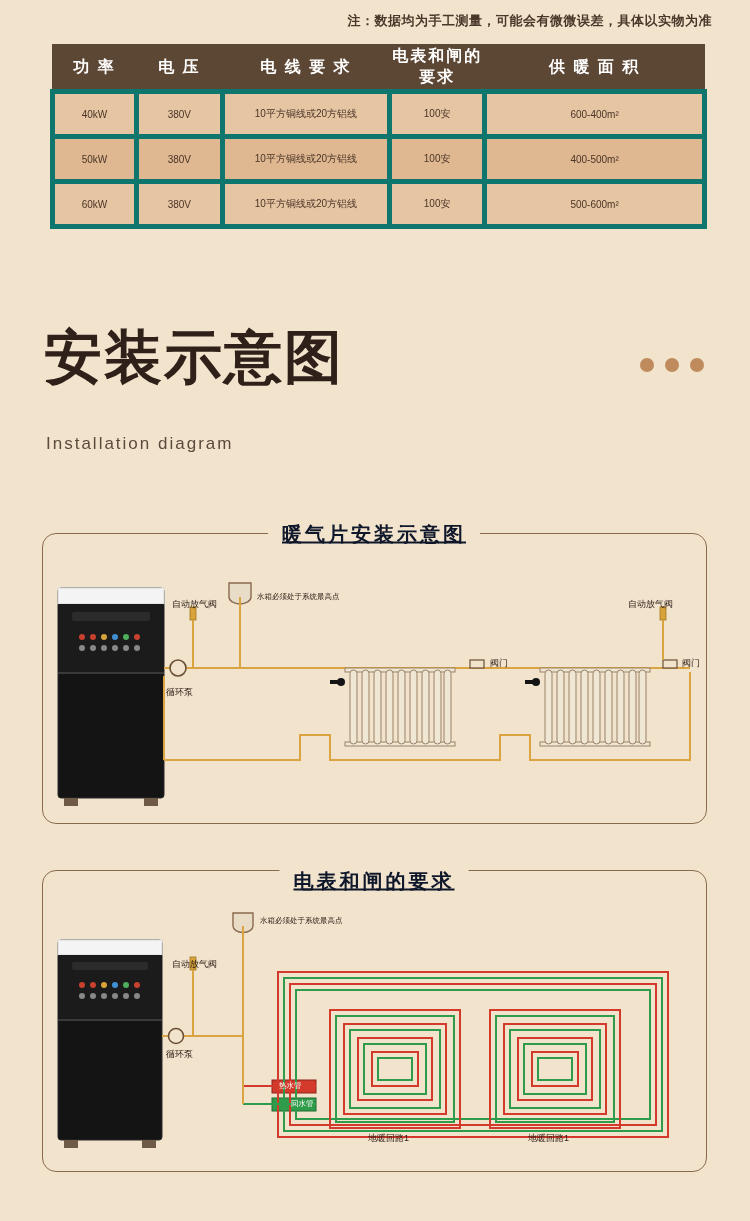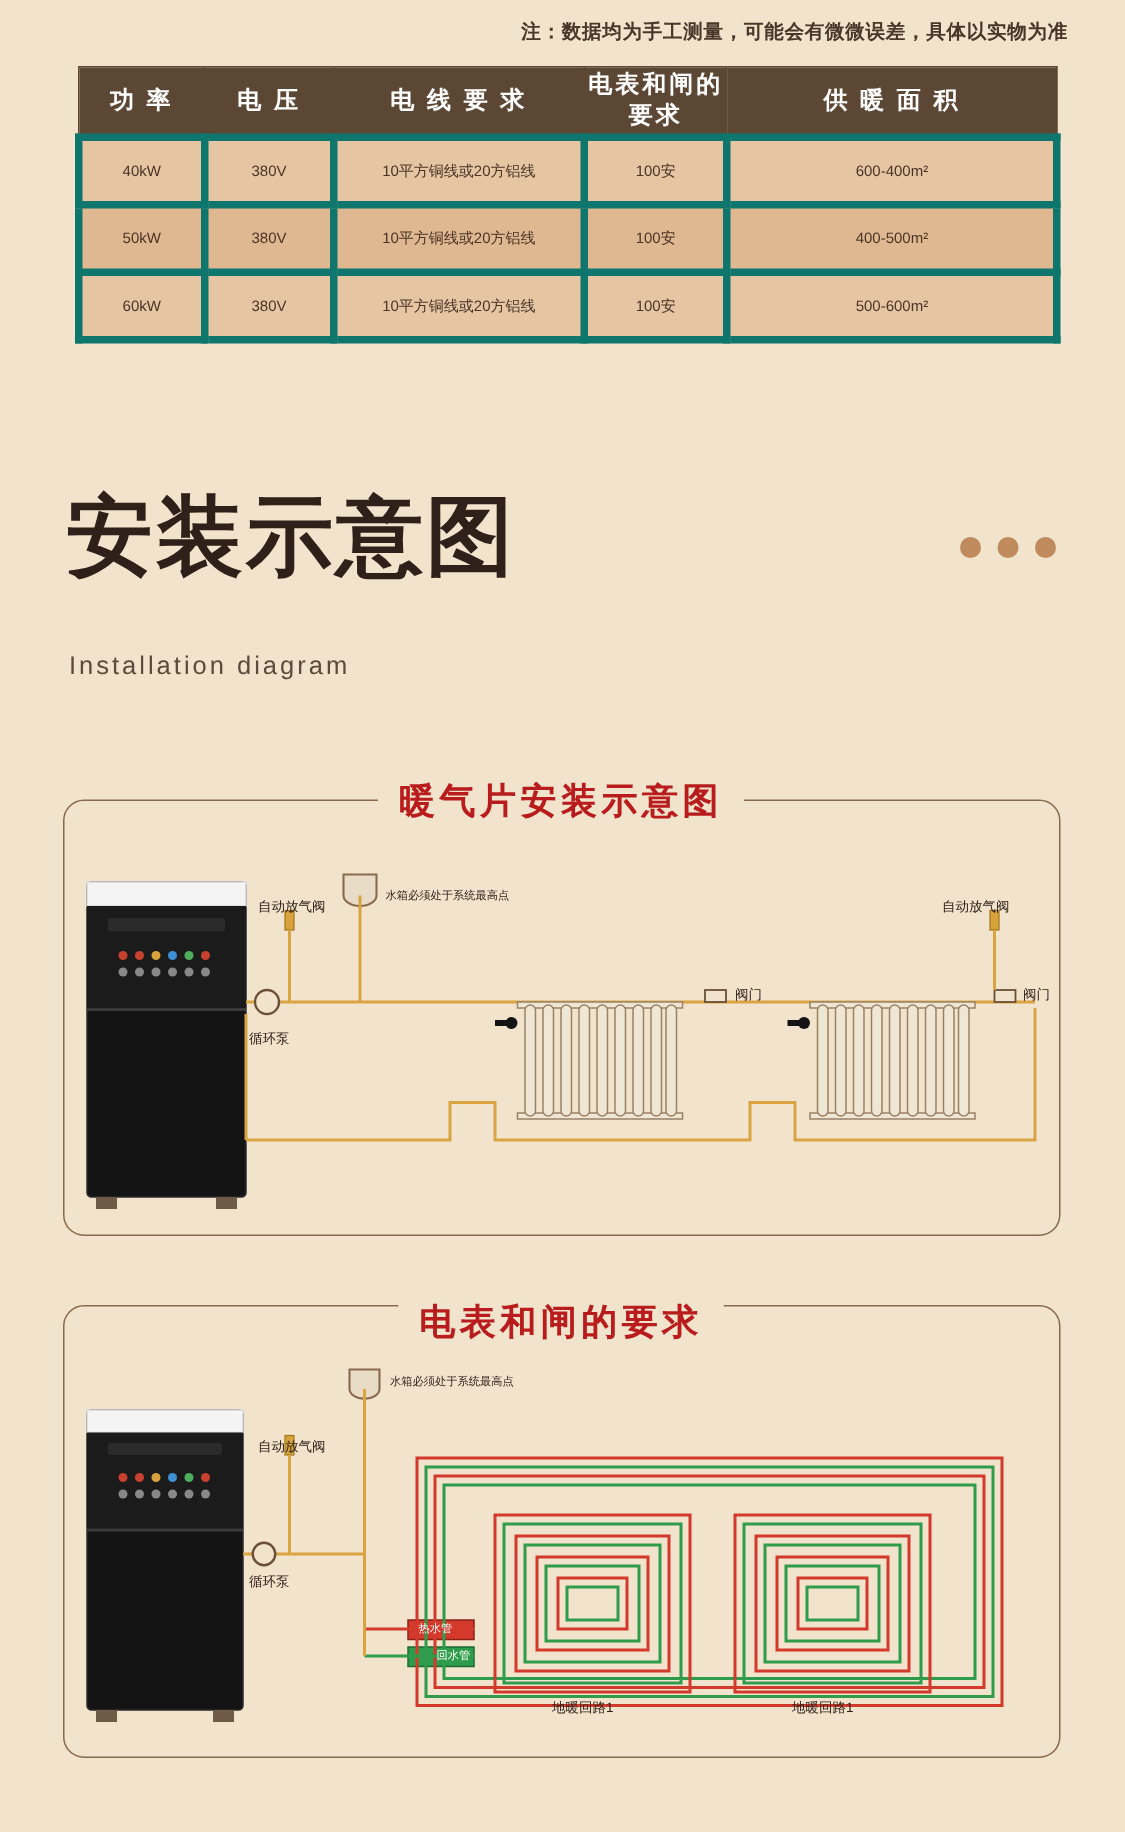"暖气片安装示意图" .frame-title { color: #b91c1c -> #0f172a; font-size: 24px -> 20px; text-decoration: none -> underline }
